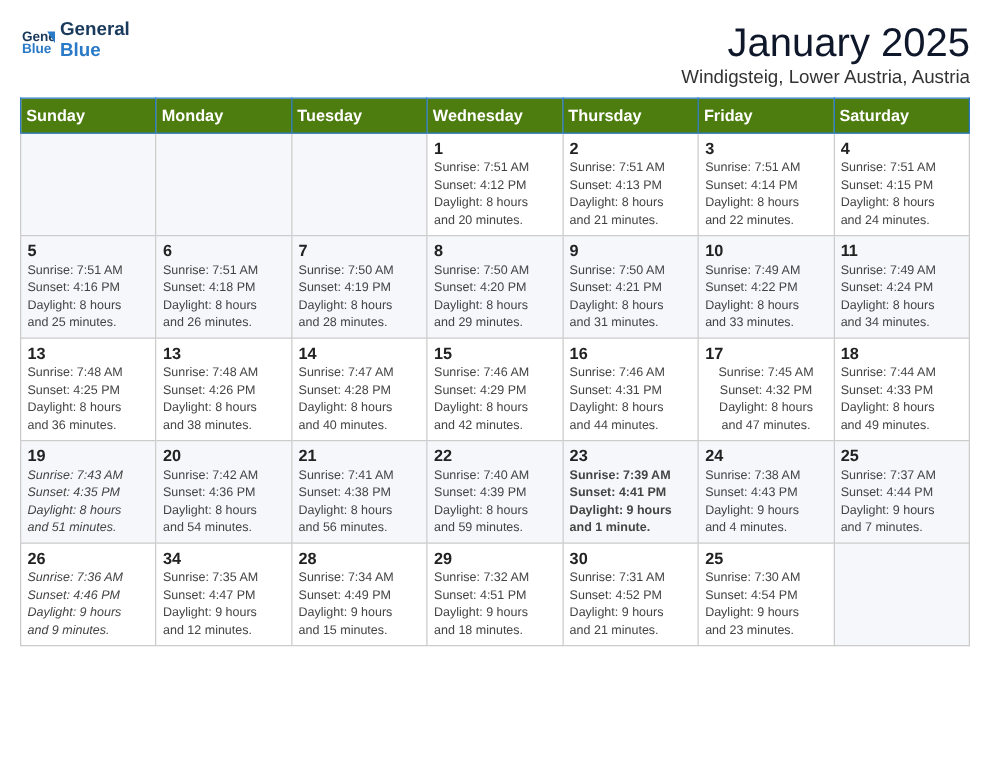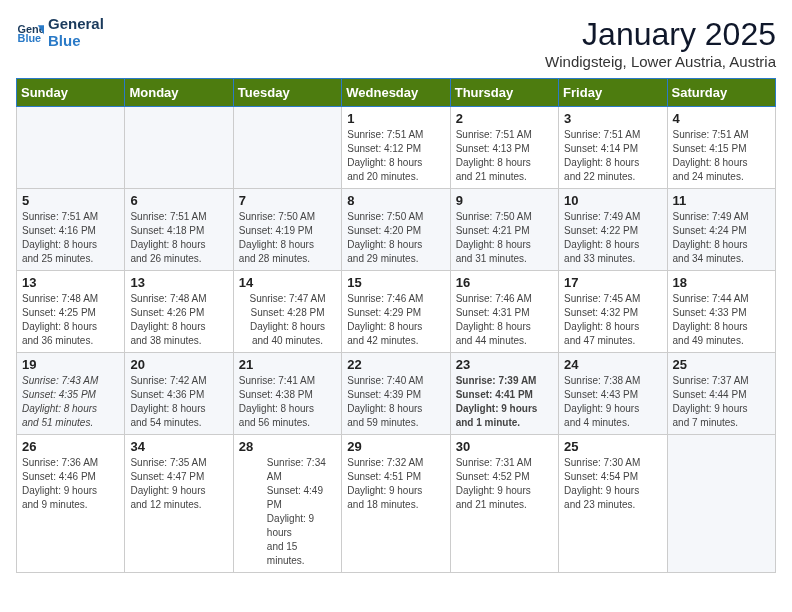"Sunrise: 7:47 AM" div.day-info { text-align: center -> none }
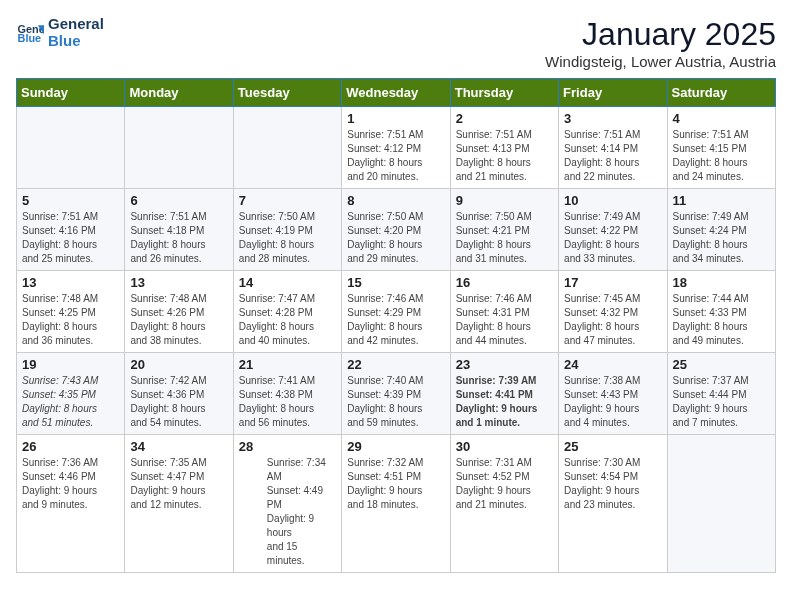"Sunrise: 7:45 AM" div.day-info { text-align: none -> center }
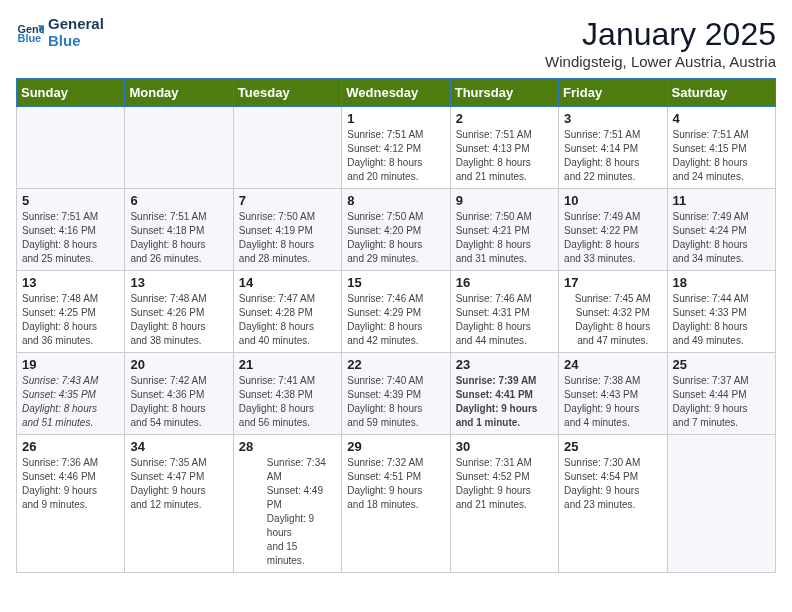"Sunrise: 7:36 AM" div.day-info { font-style: none -> italic }
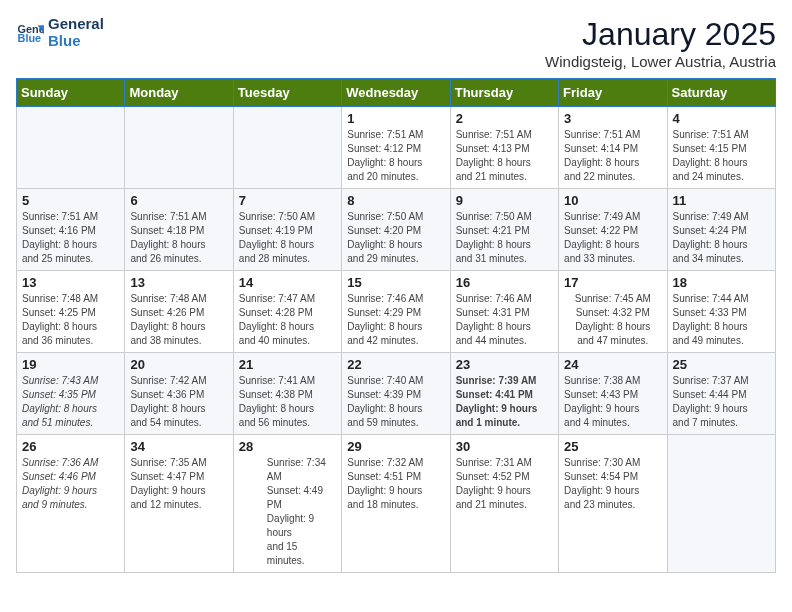"Sunrise: 7:34 AM" div.day-info { margin-left: 28px -> none }
